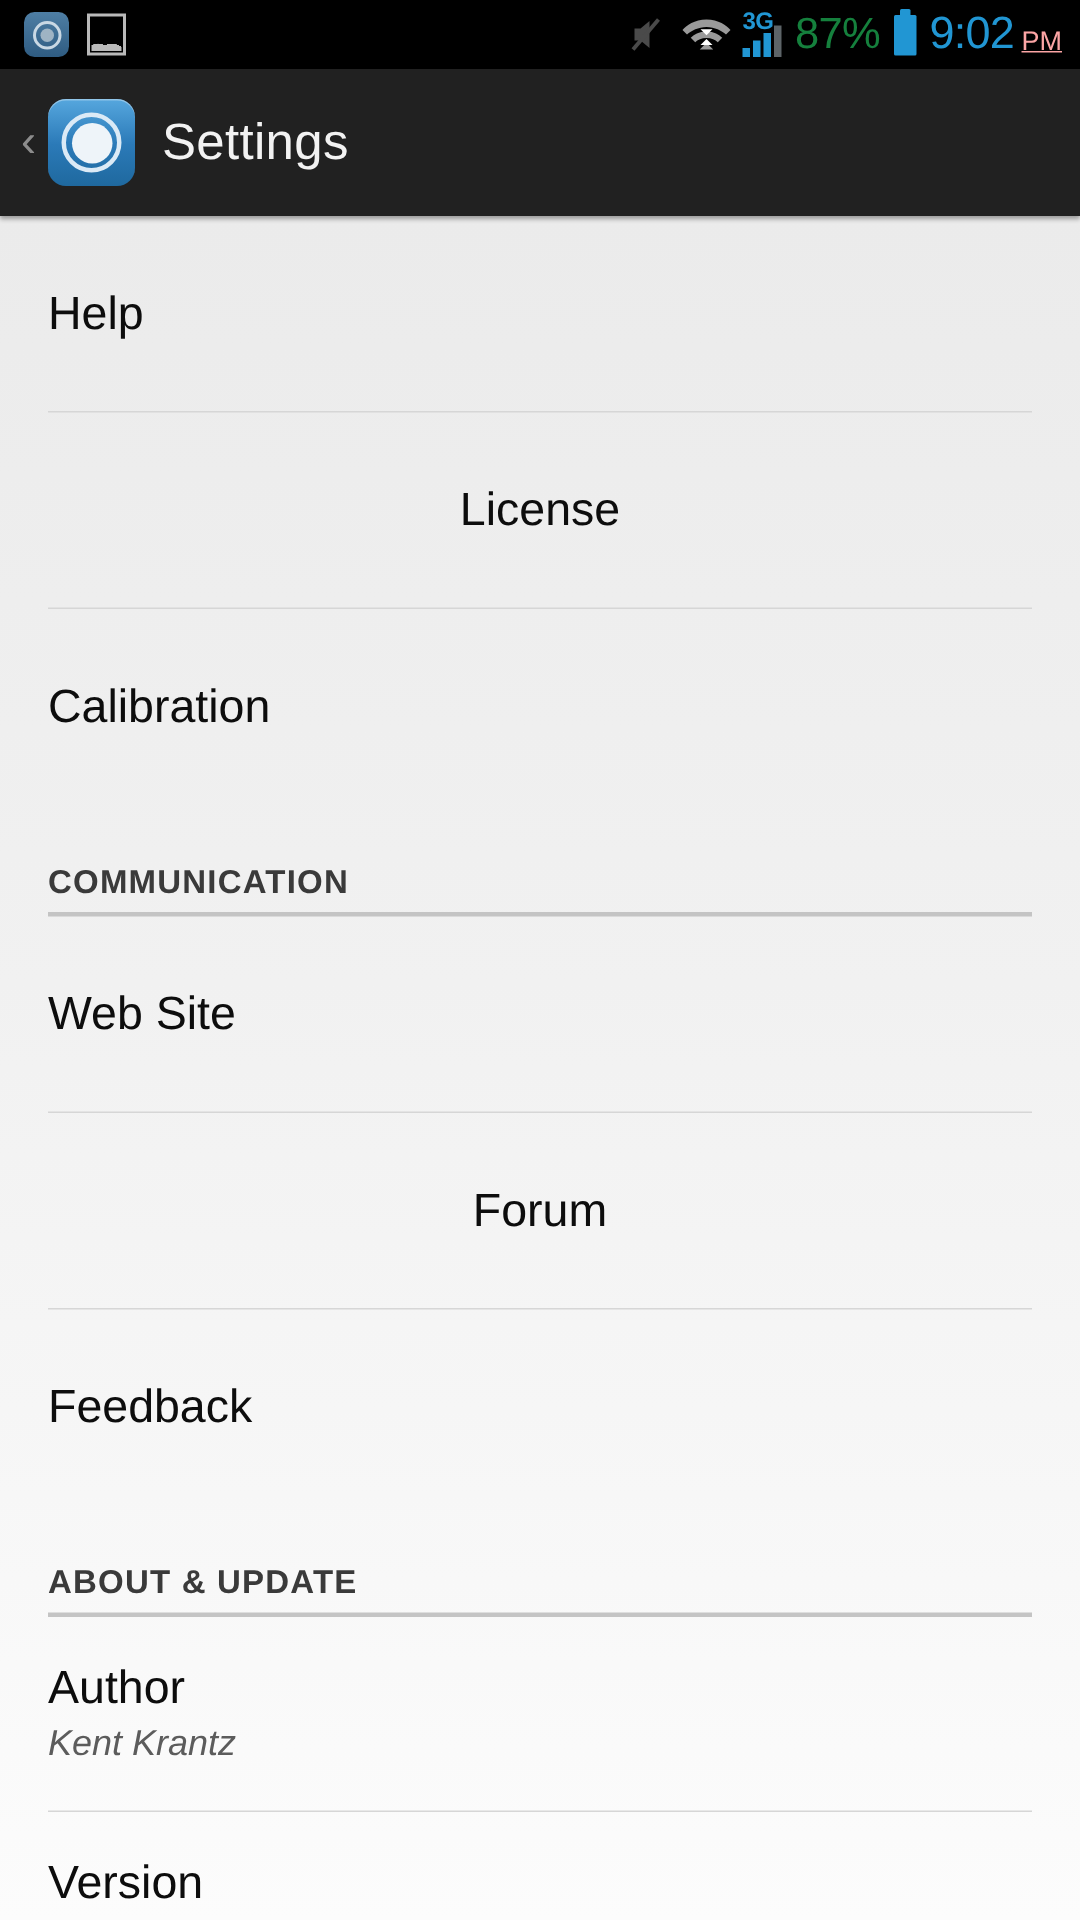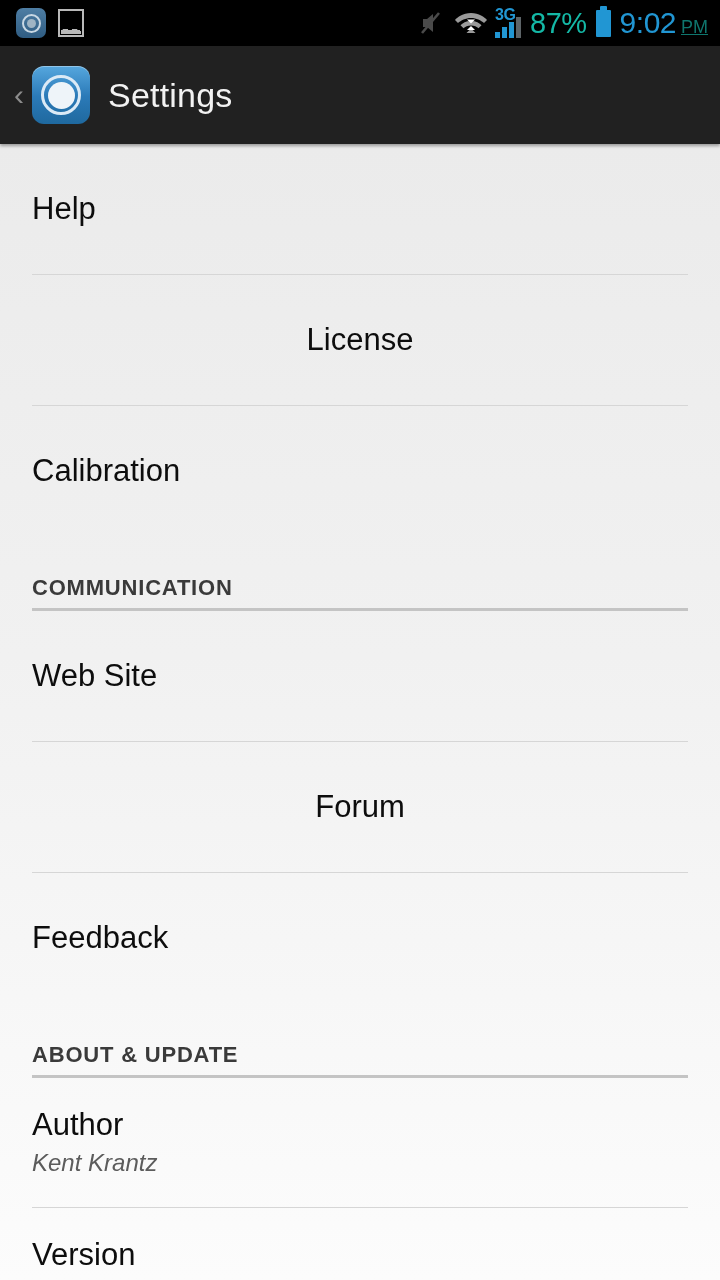"87%" .battery-pct { color: #14b8a6 -> #15803d }
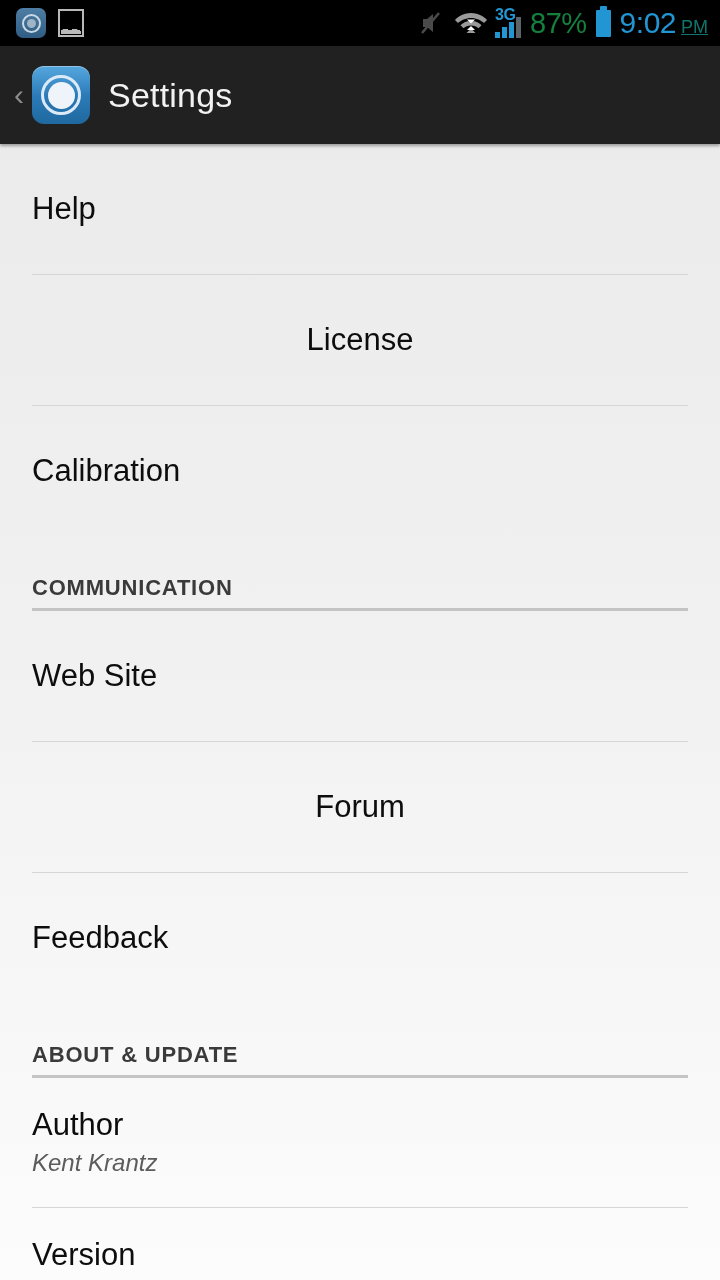"PM" .clock-ampm { color: #0f766e -> #fca5a5 }
